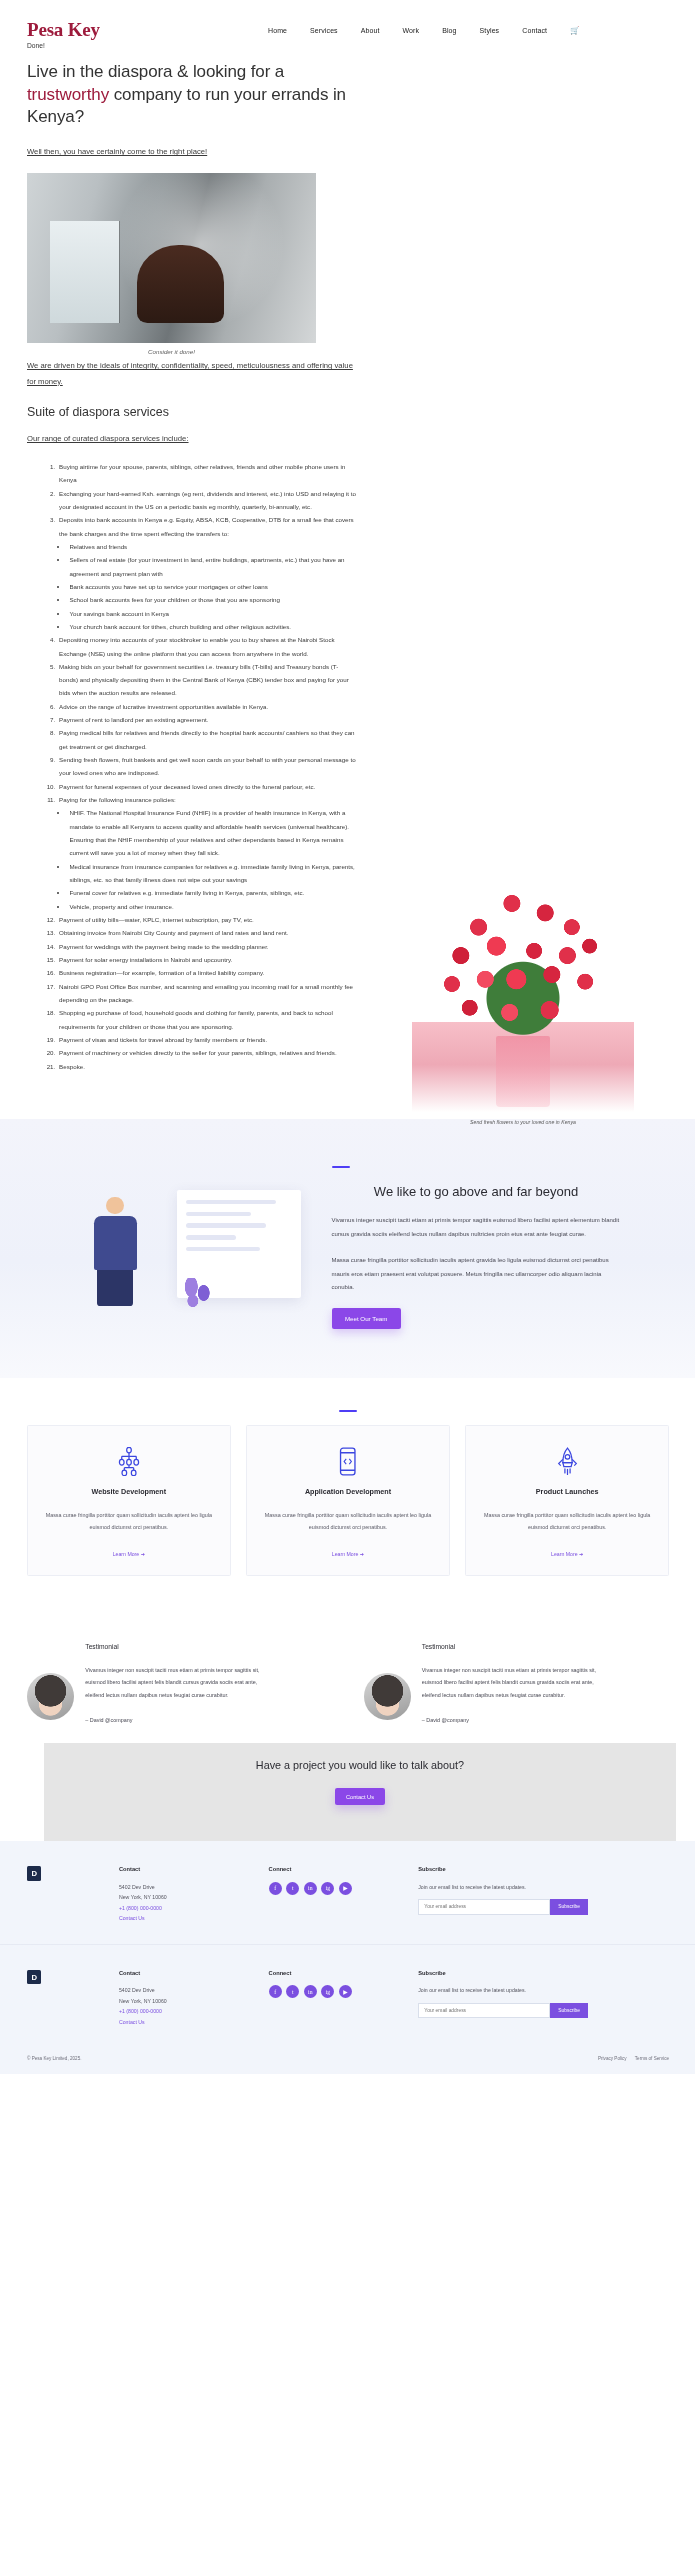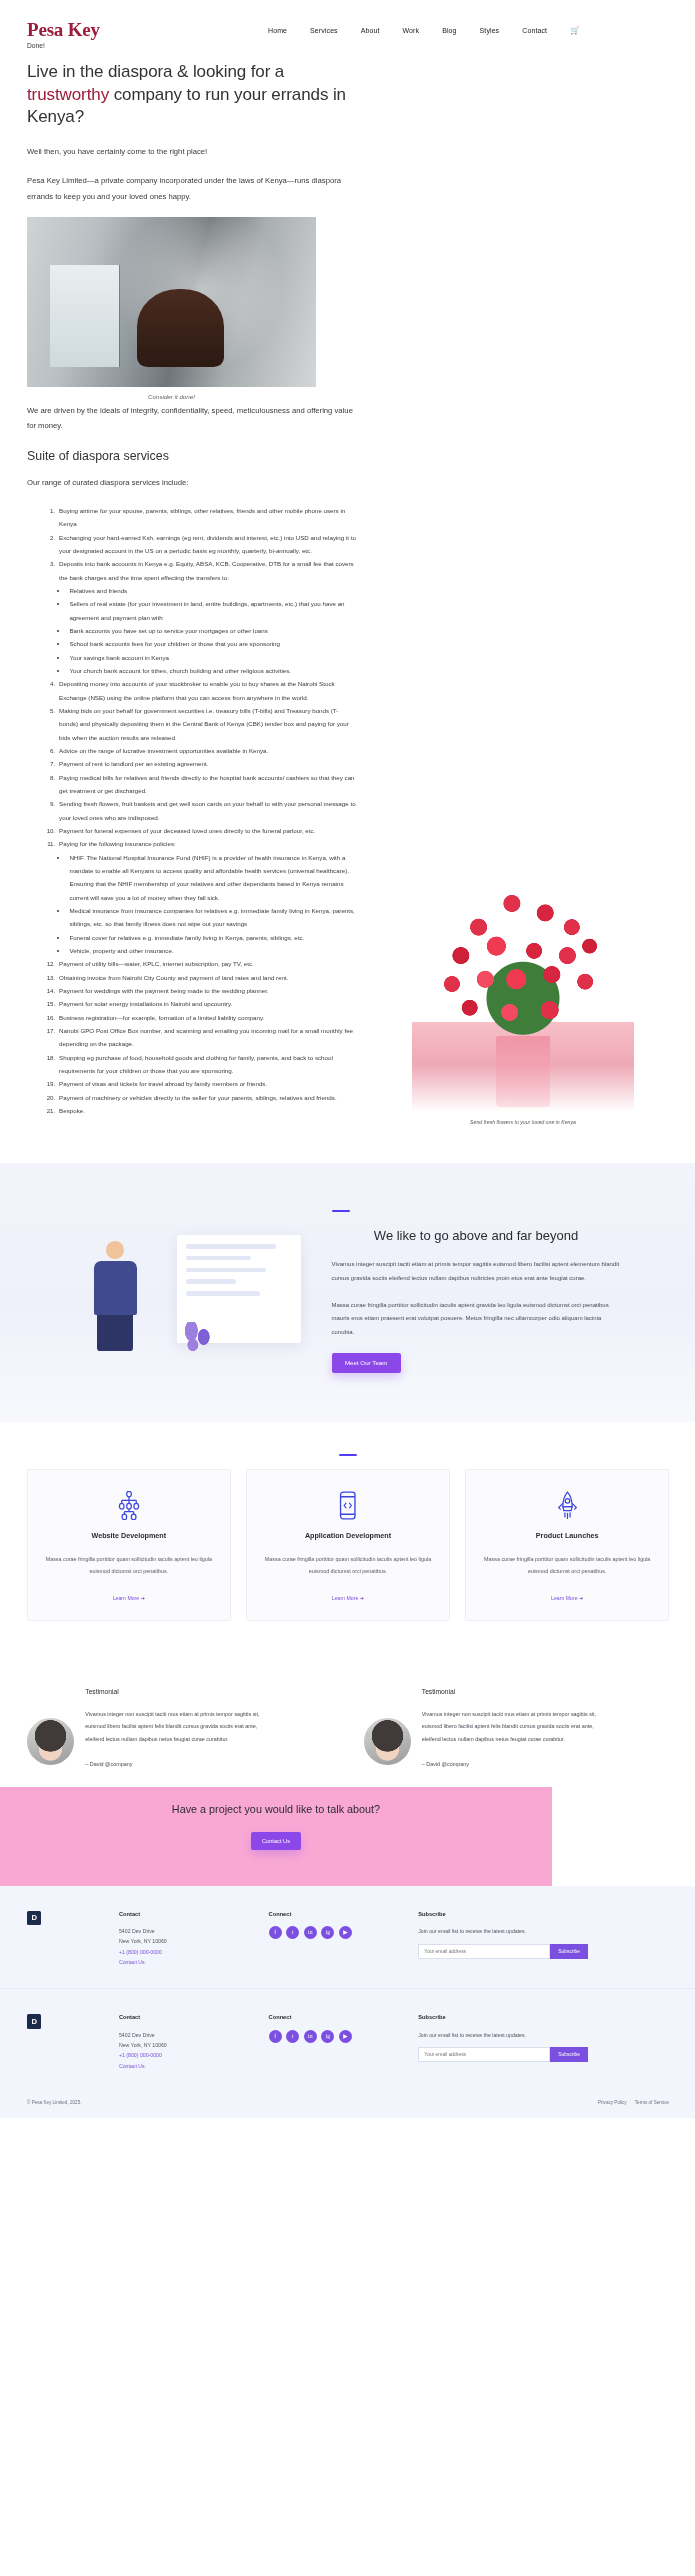"Well then, you have certainly" p.body-text { text-decoration: none -> underline }
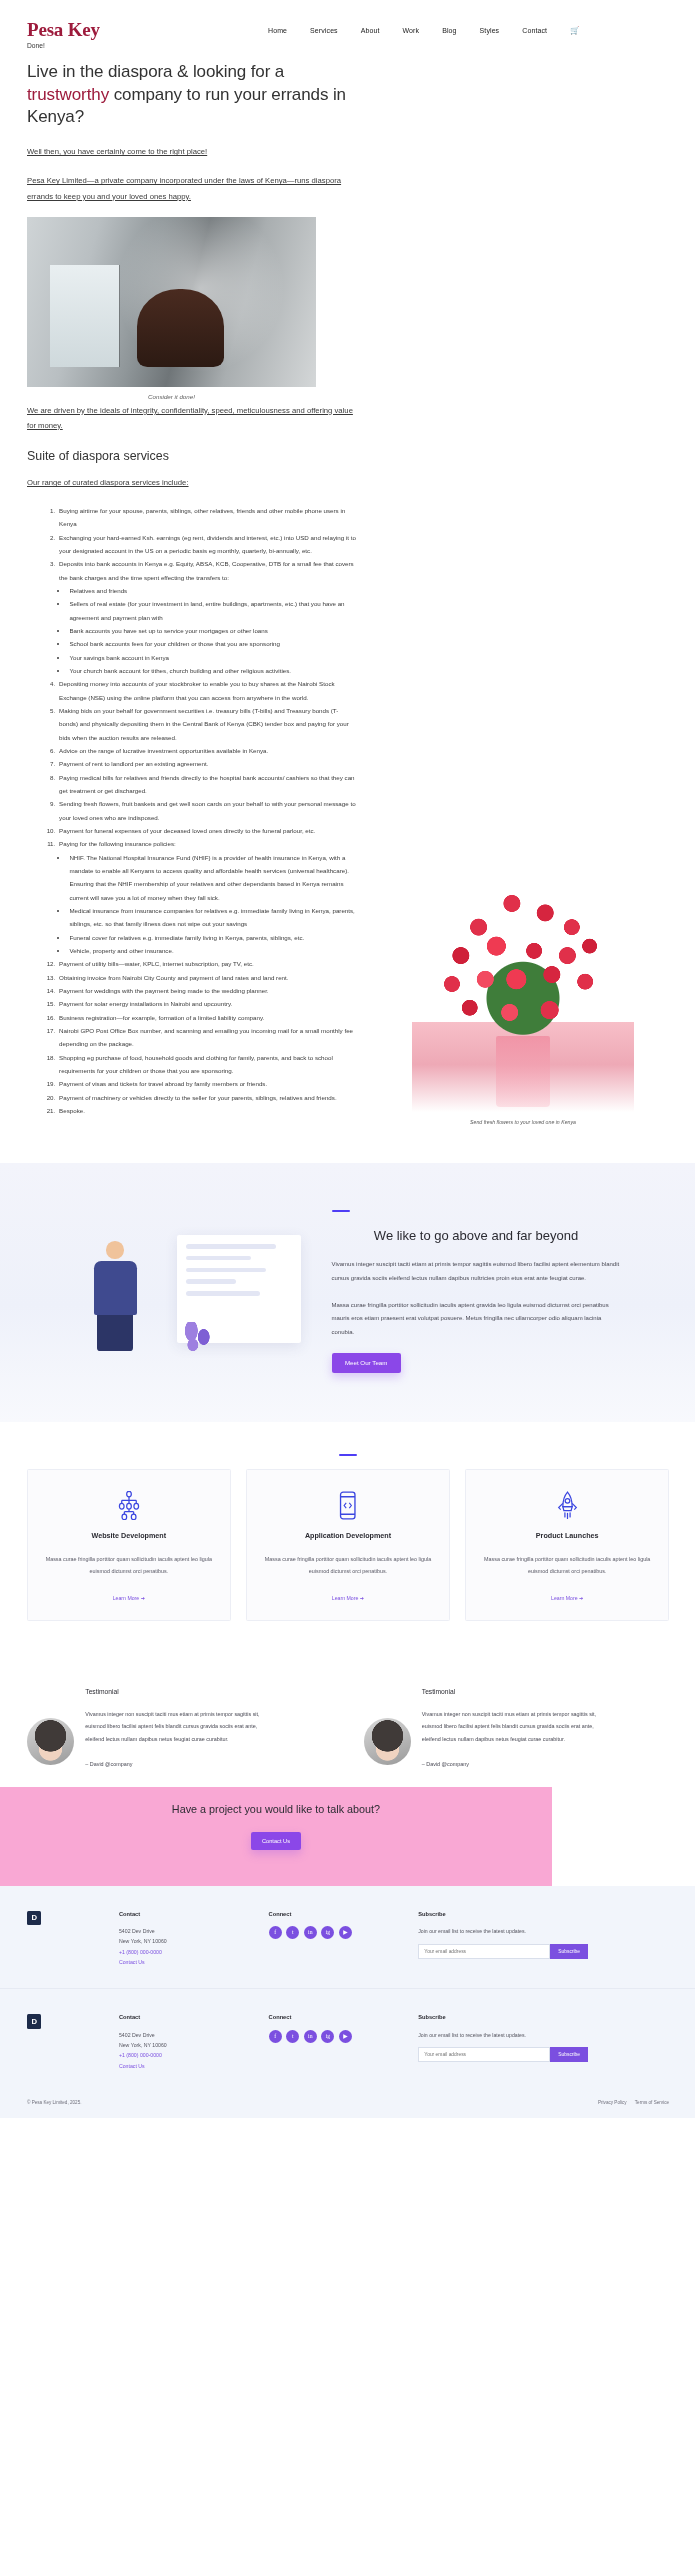"Pesa Key Limited—a private company" p.body-text { html: <p>Pesa Key Limited—a private company incorporated under the laws of Kenya—runs diaspora errands to keep you and your loved ones happy.</p> -> none }
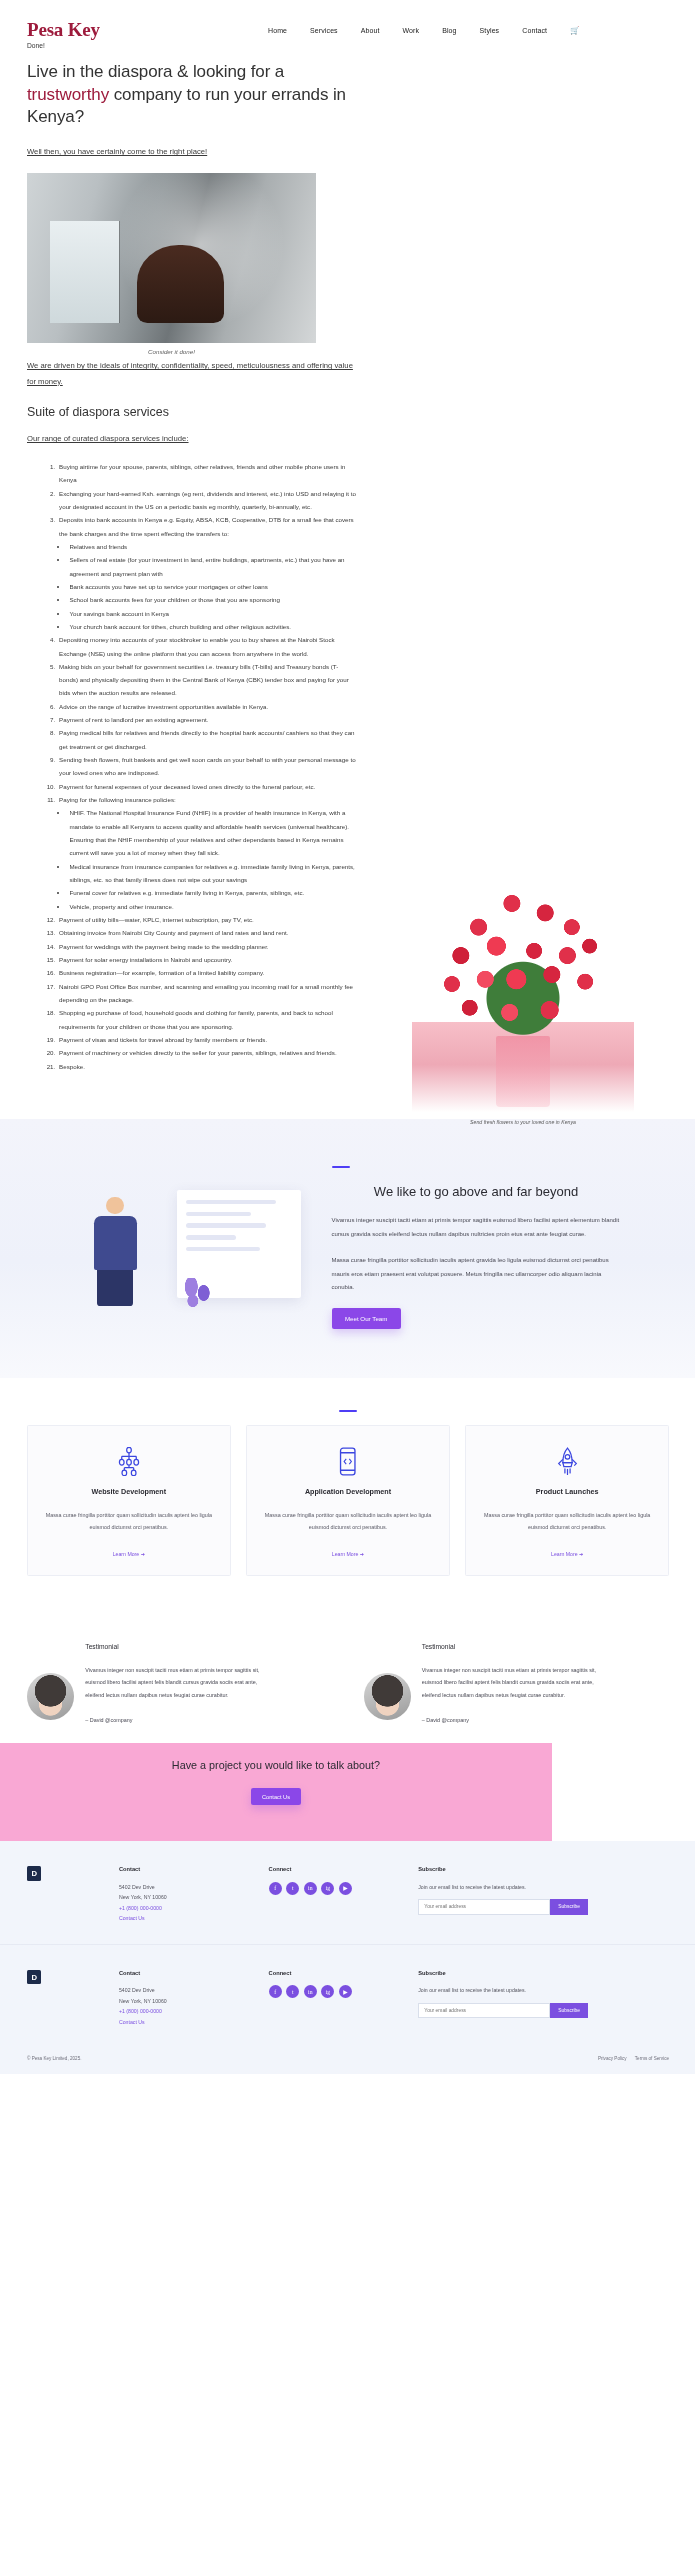"Have a project you would" .cta { background: #f9a8d4 -> #e5e5e5; margin-left: none -> 44px; width: 552px -> 632px }
